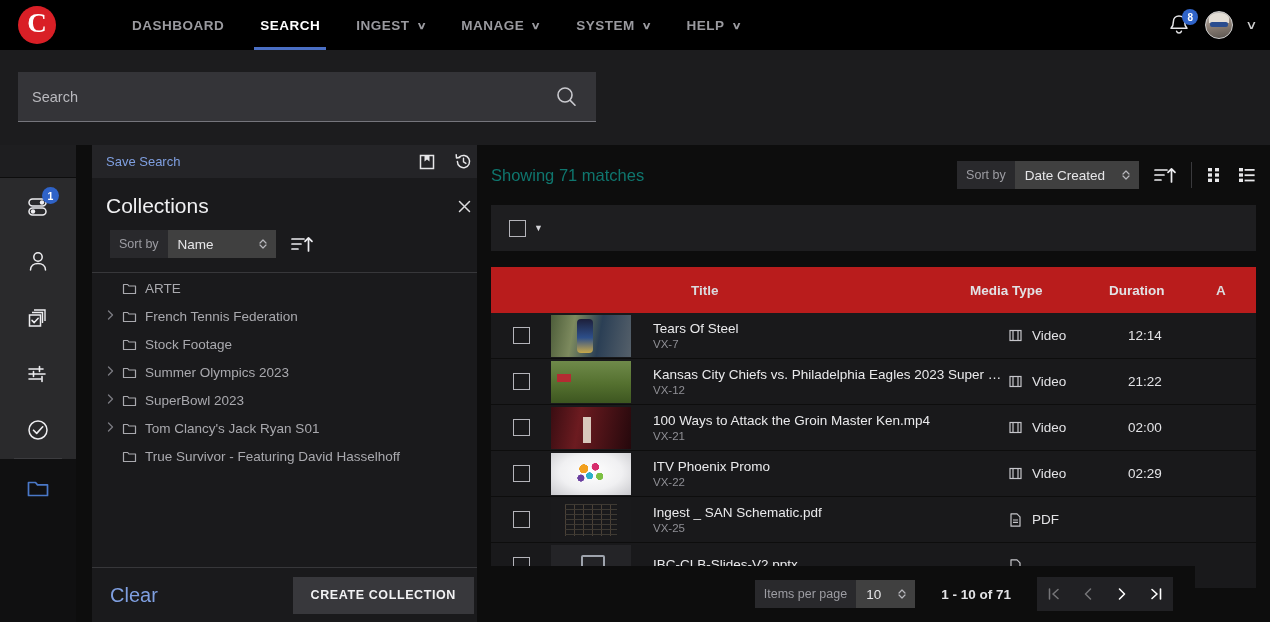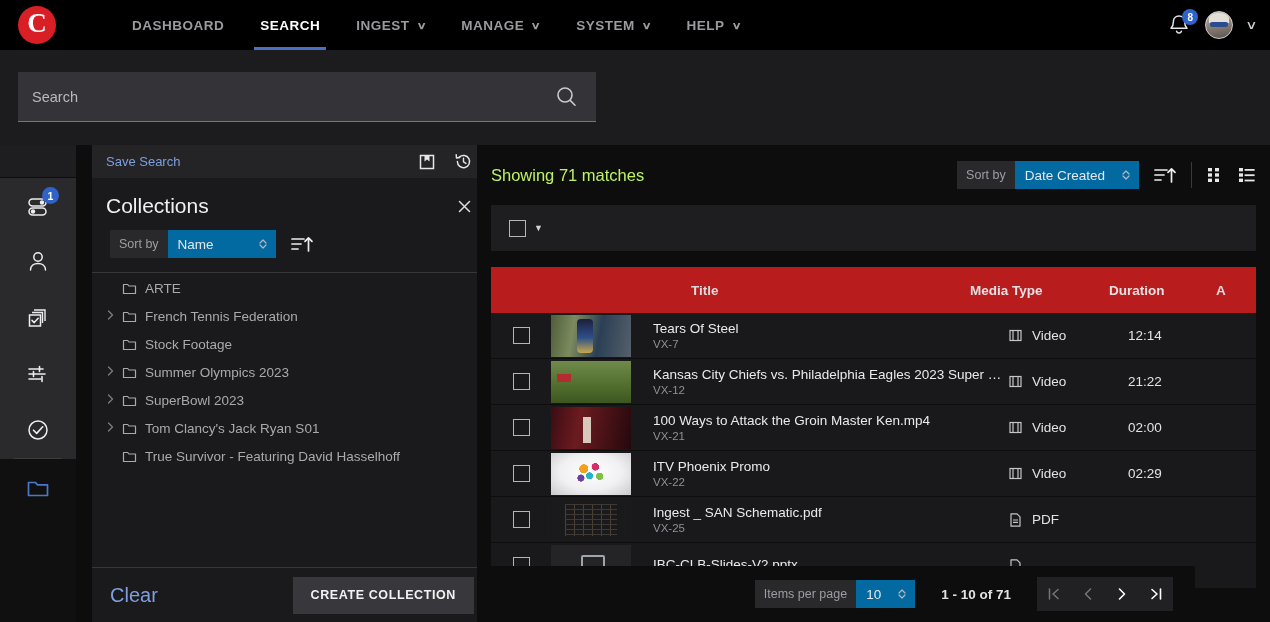"Showing 71 matches" .res-count { color: #bef264 -> #0f766e }
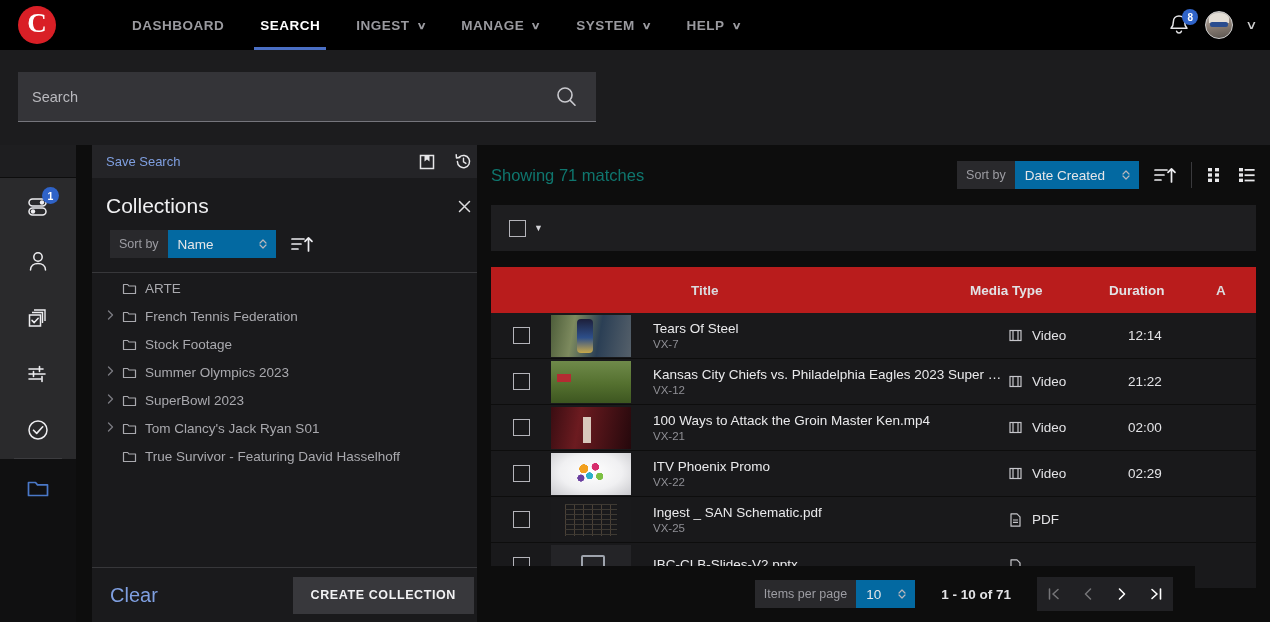"Date Created" .sel { background: #0369a1 -> #404040 }
